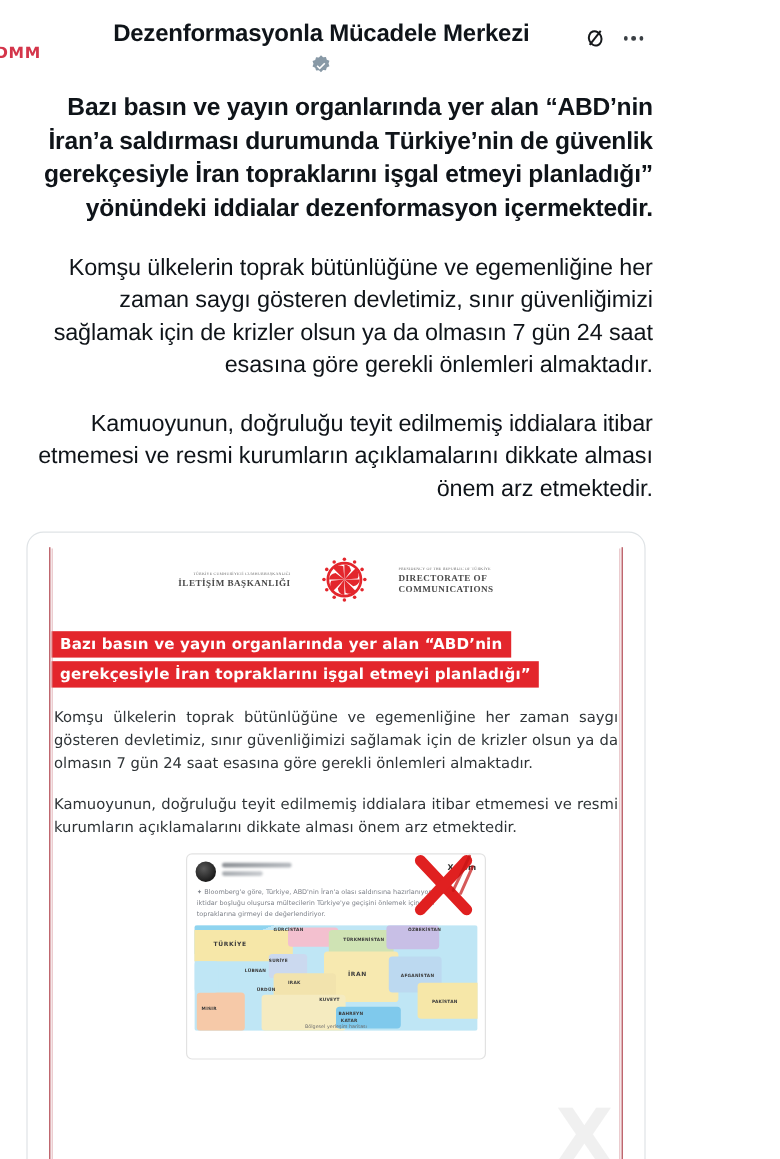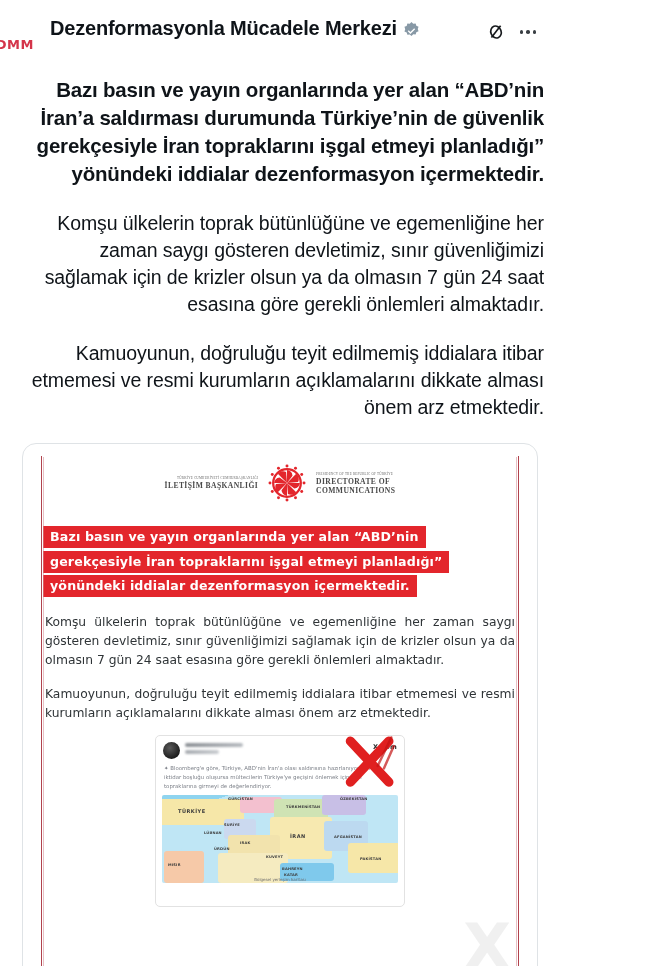"Dezenformasyonla Mücadele Merkezi" .name-row { align-items: flex-end -> center; flex-direction: none -> column }
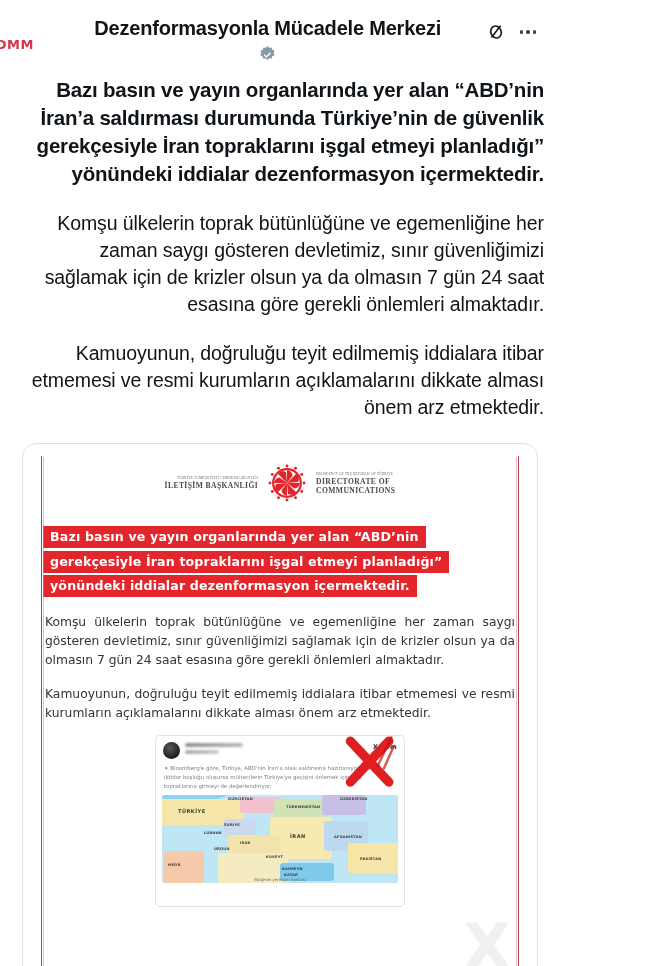"İLETİŞİM BAŞKANLIĞI" .card-head { gap: 6px -> 22px }
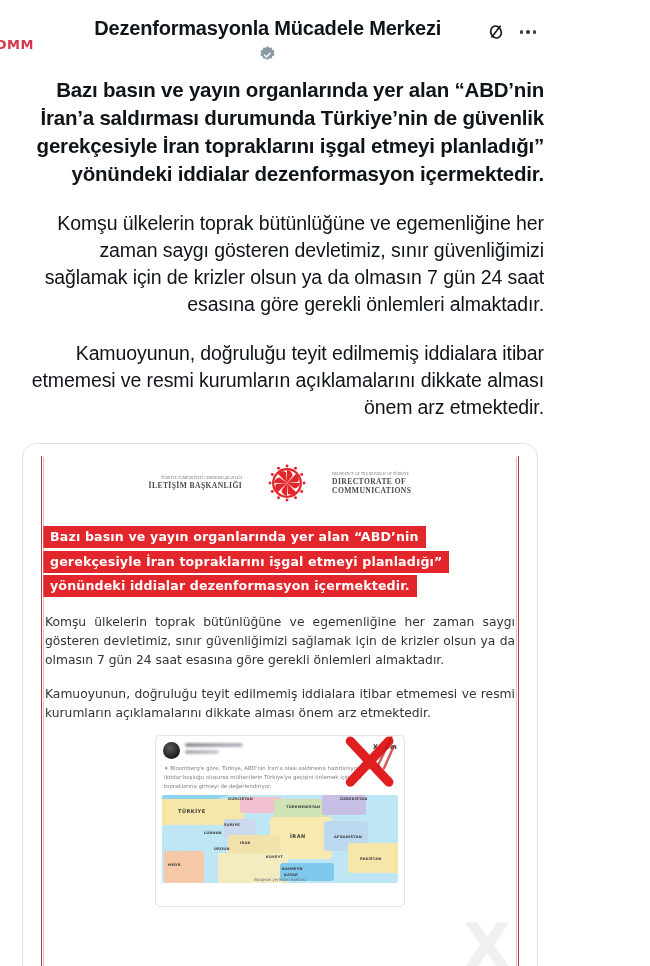"yönündeki iddialar dezenformasyon" div.redline { html: <div>yönündeki iddialar dezenformasyon içermektedir.</div> -> none }
